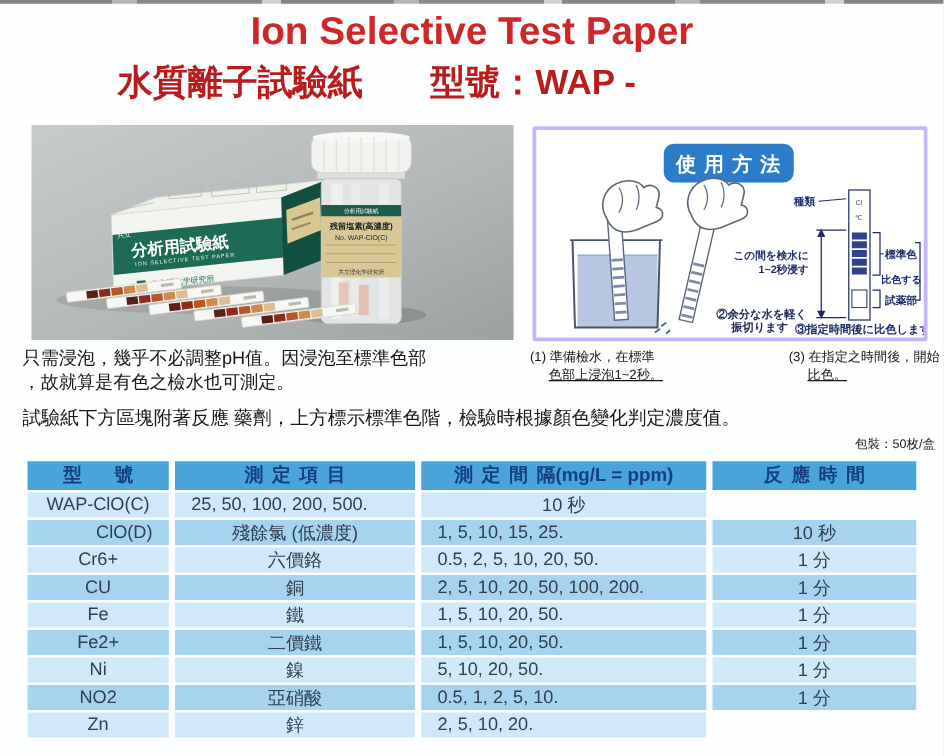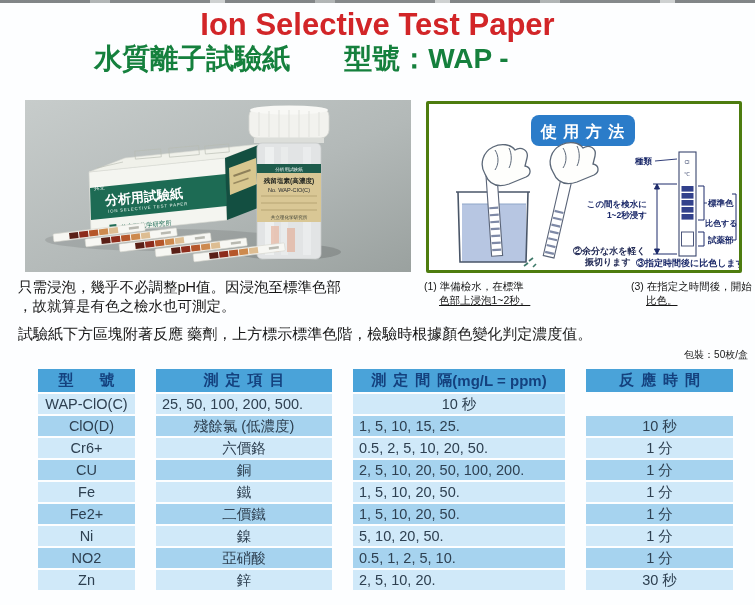"水質離子試驗紙 型號：WAP -" .title-zh { color: #15803d -> #b91c1c; top: 40px -> 47px }
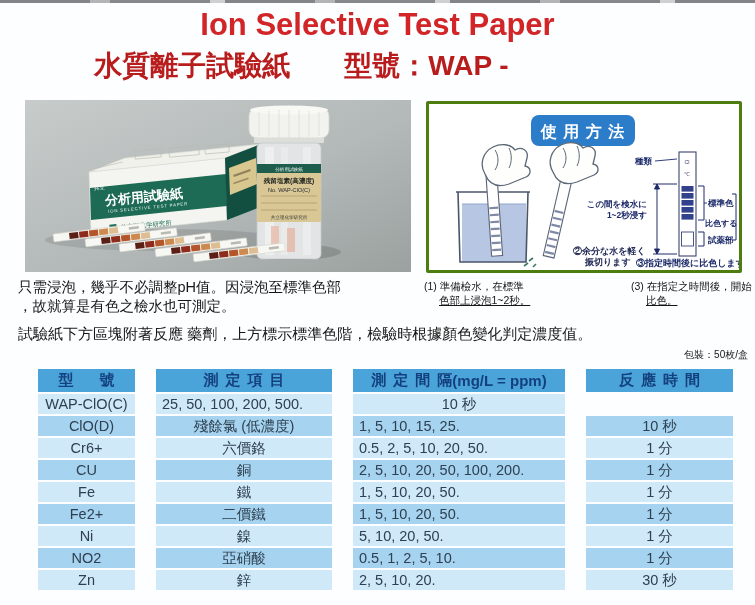"使 用 方 法" .usage-box { border: 3px solid #4d7c0f -> 3px solid #c4b5fd }
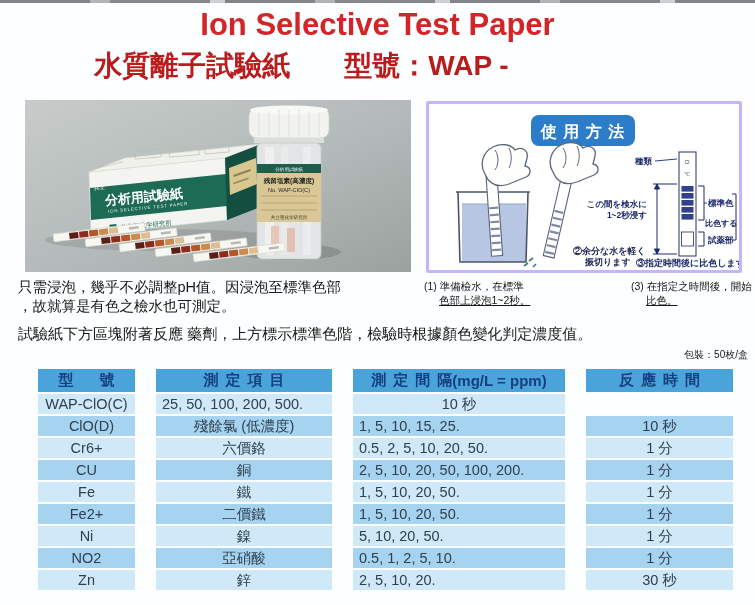"型號" .t-cell { margin-left: 16px -> none }
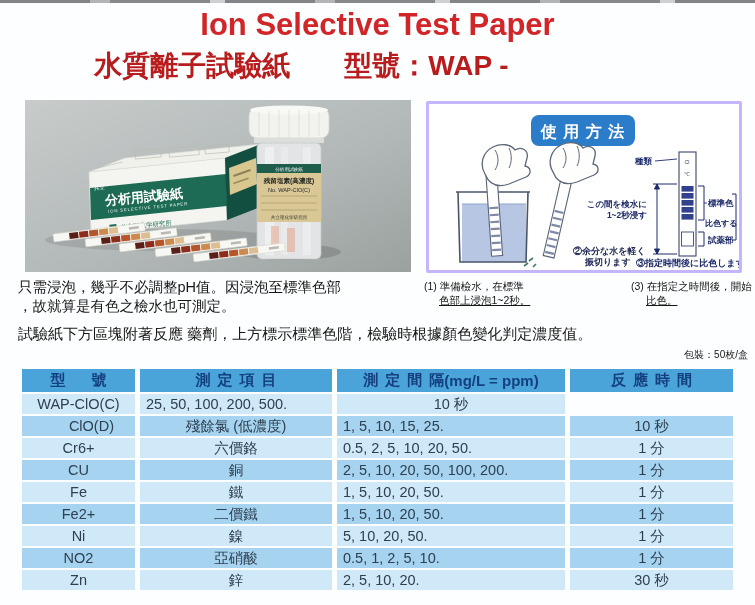"25, 50, 100, 200, 500." .range-cell { padding-left: 6px -> 13px }
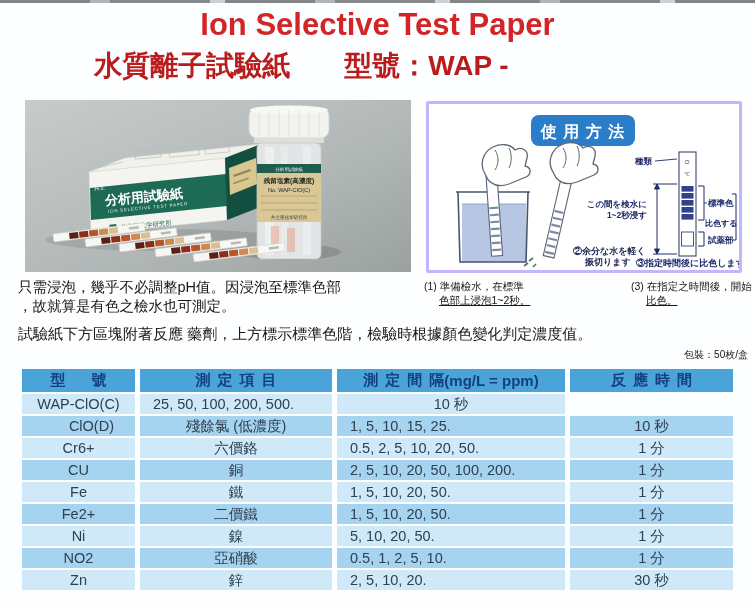"ClO(D)" .model-right { padding-right: 21px -> 13px }
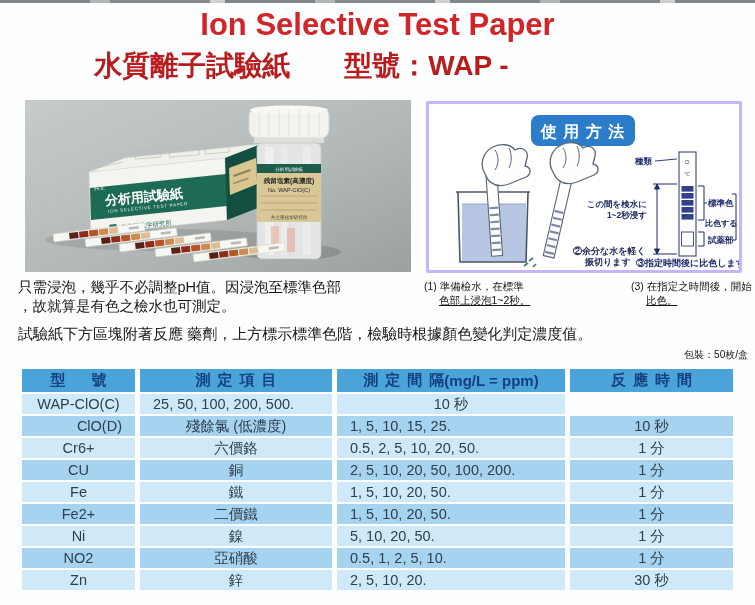"30 秒" div.t-cell { html: <div>30 秒</div> -> none }
